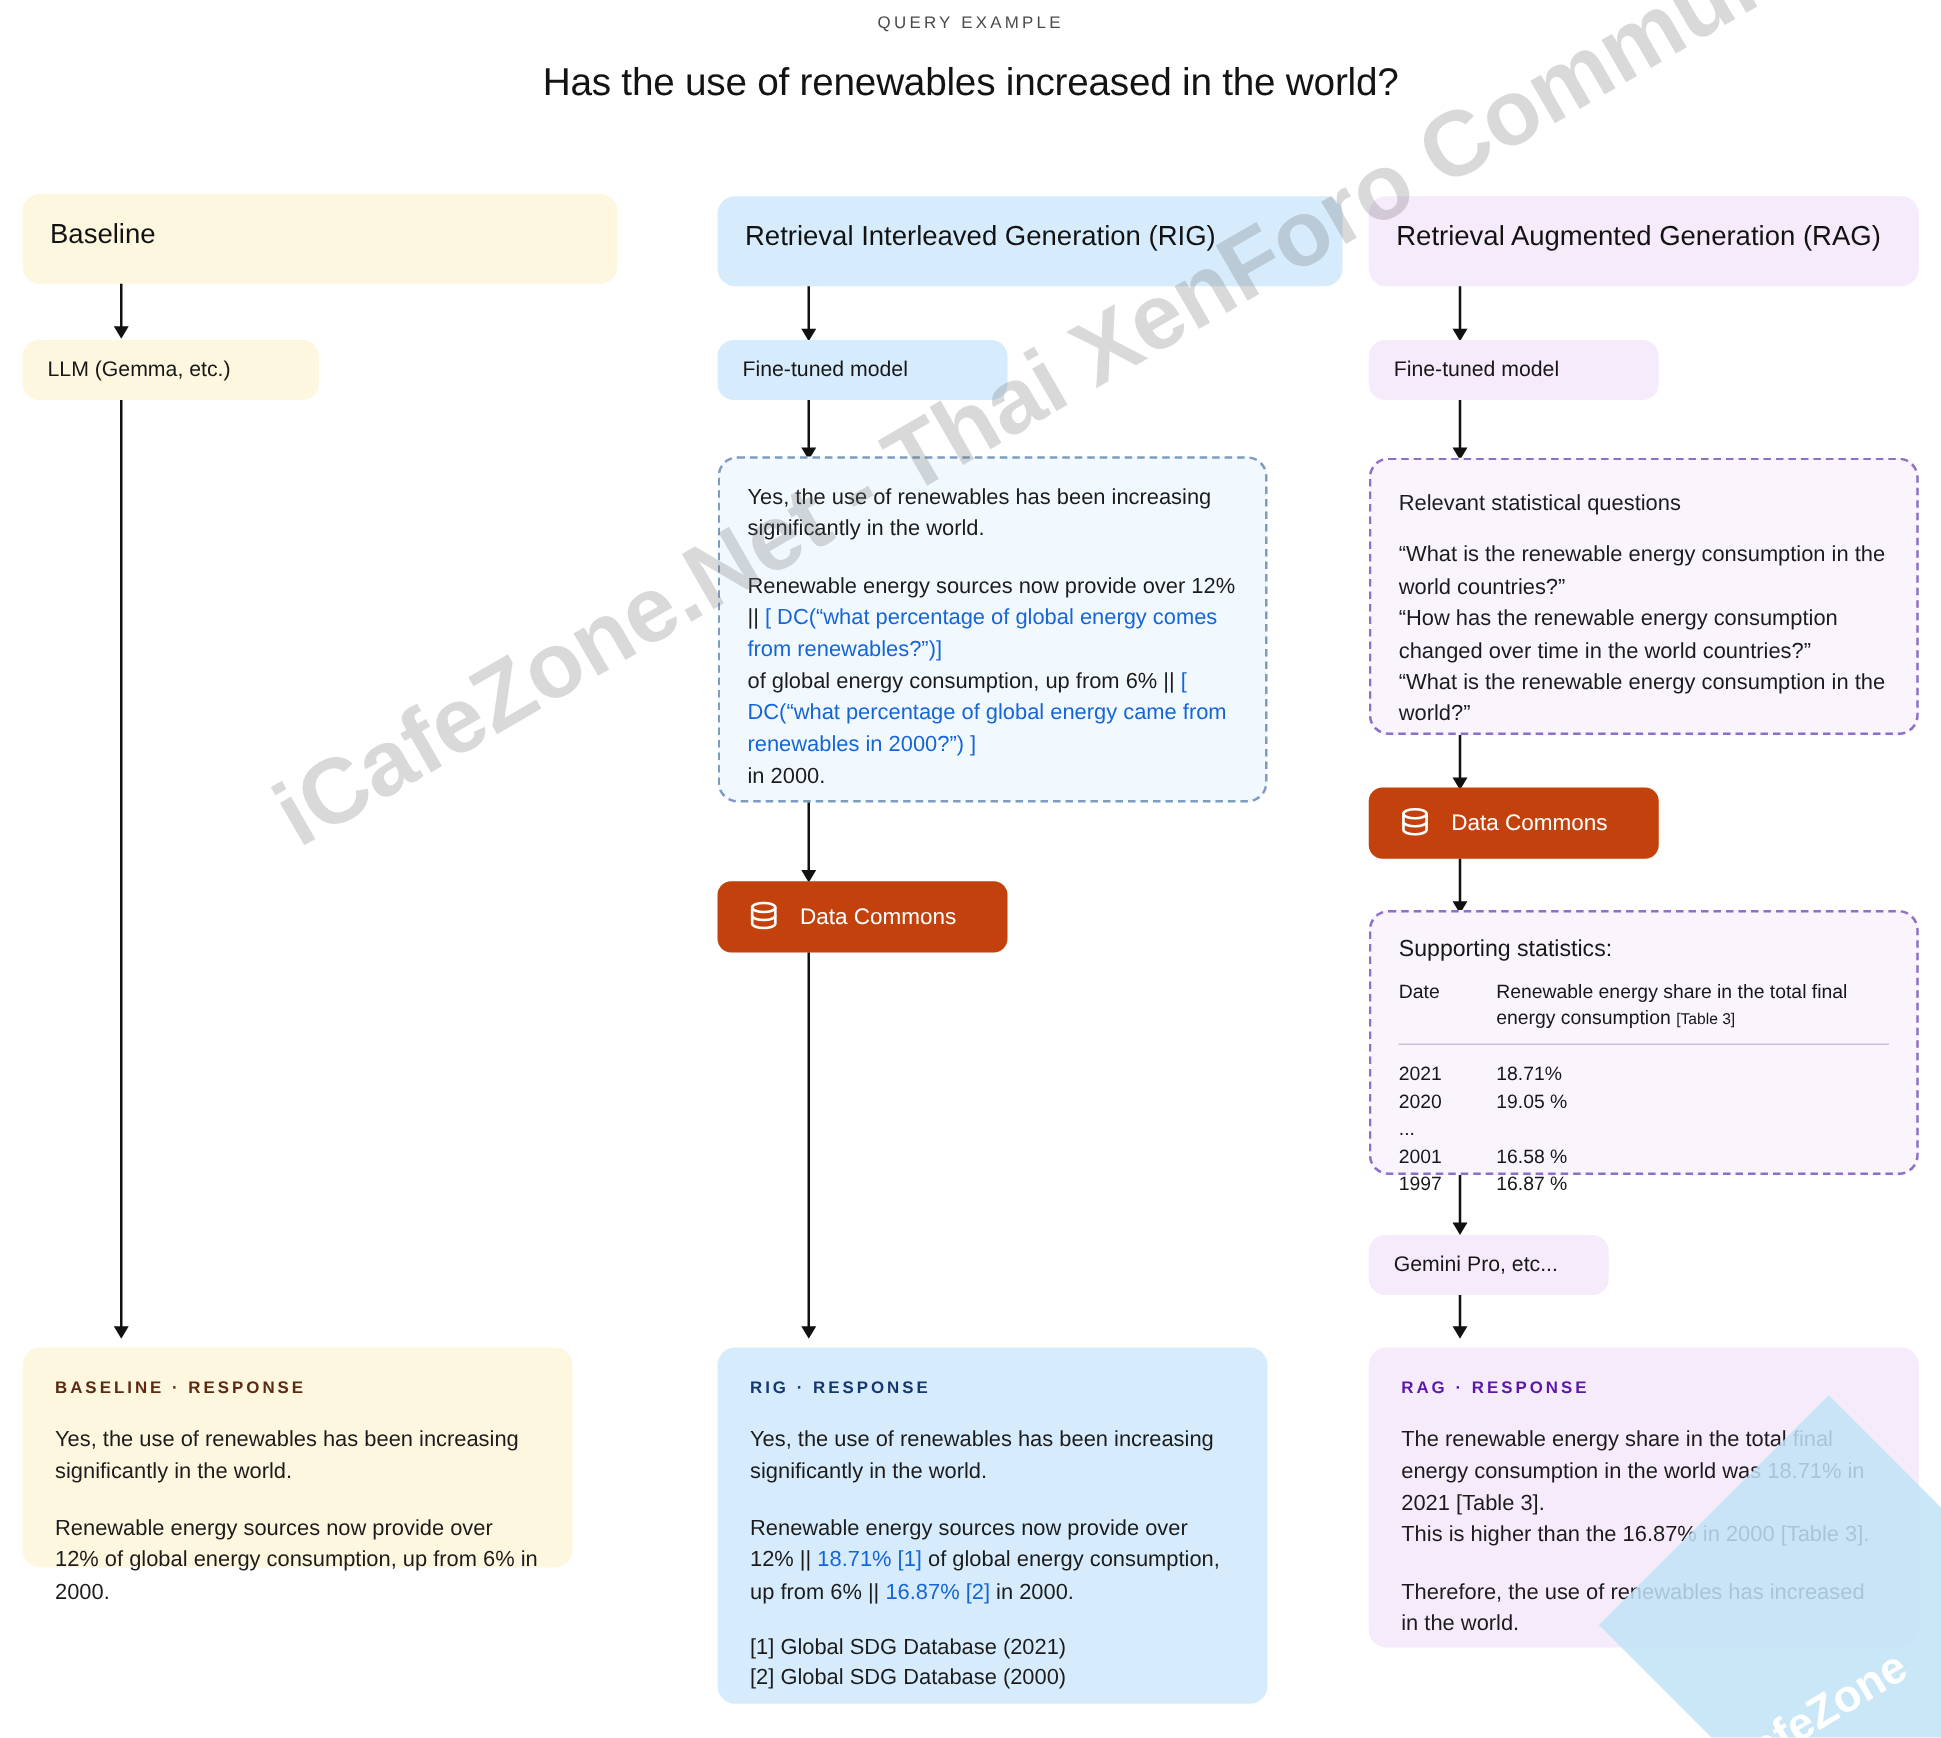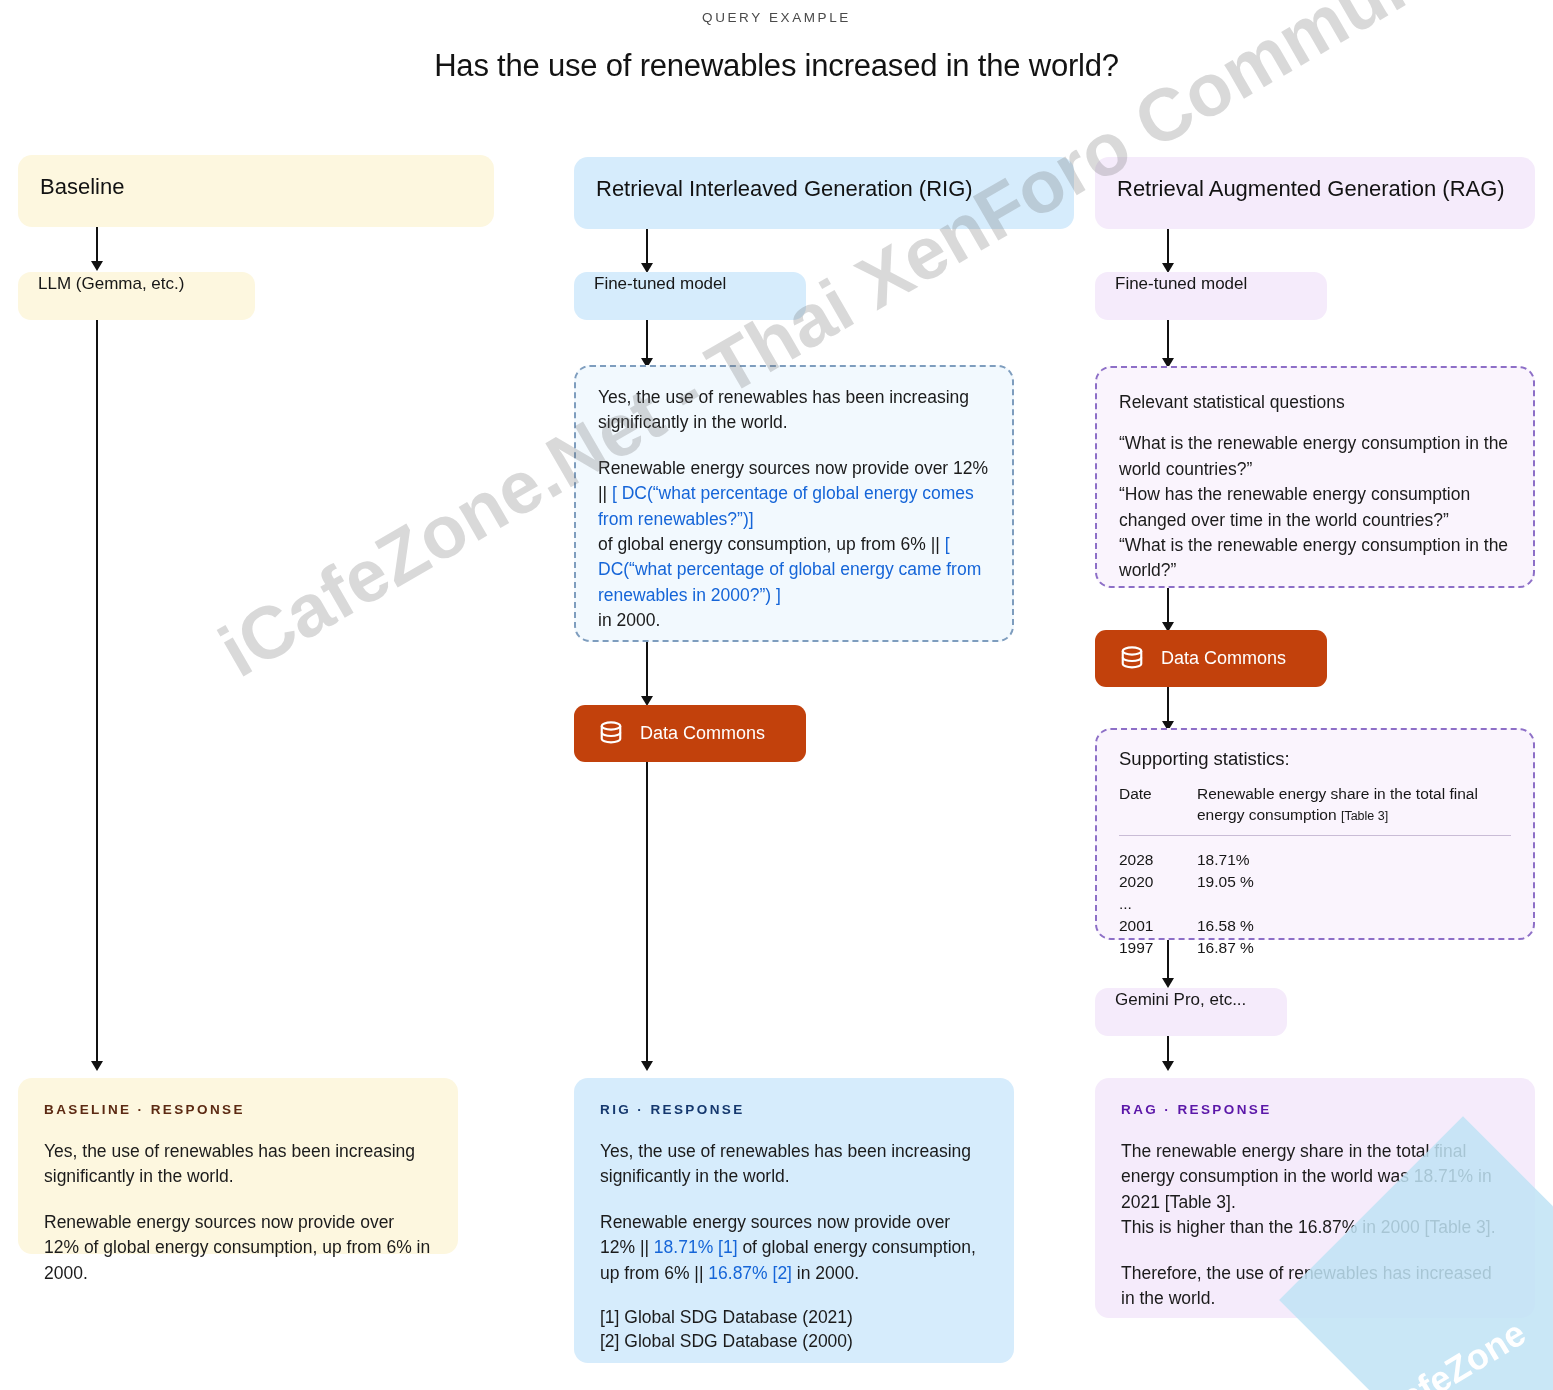"LLM (Gemma, etc.)" .small-pill { padding: 2px 20px -> 14px 20px }
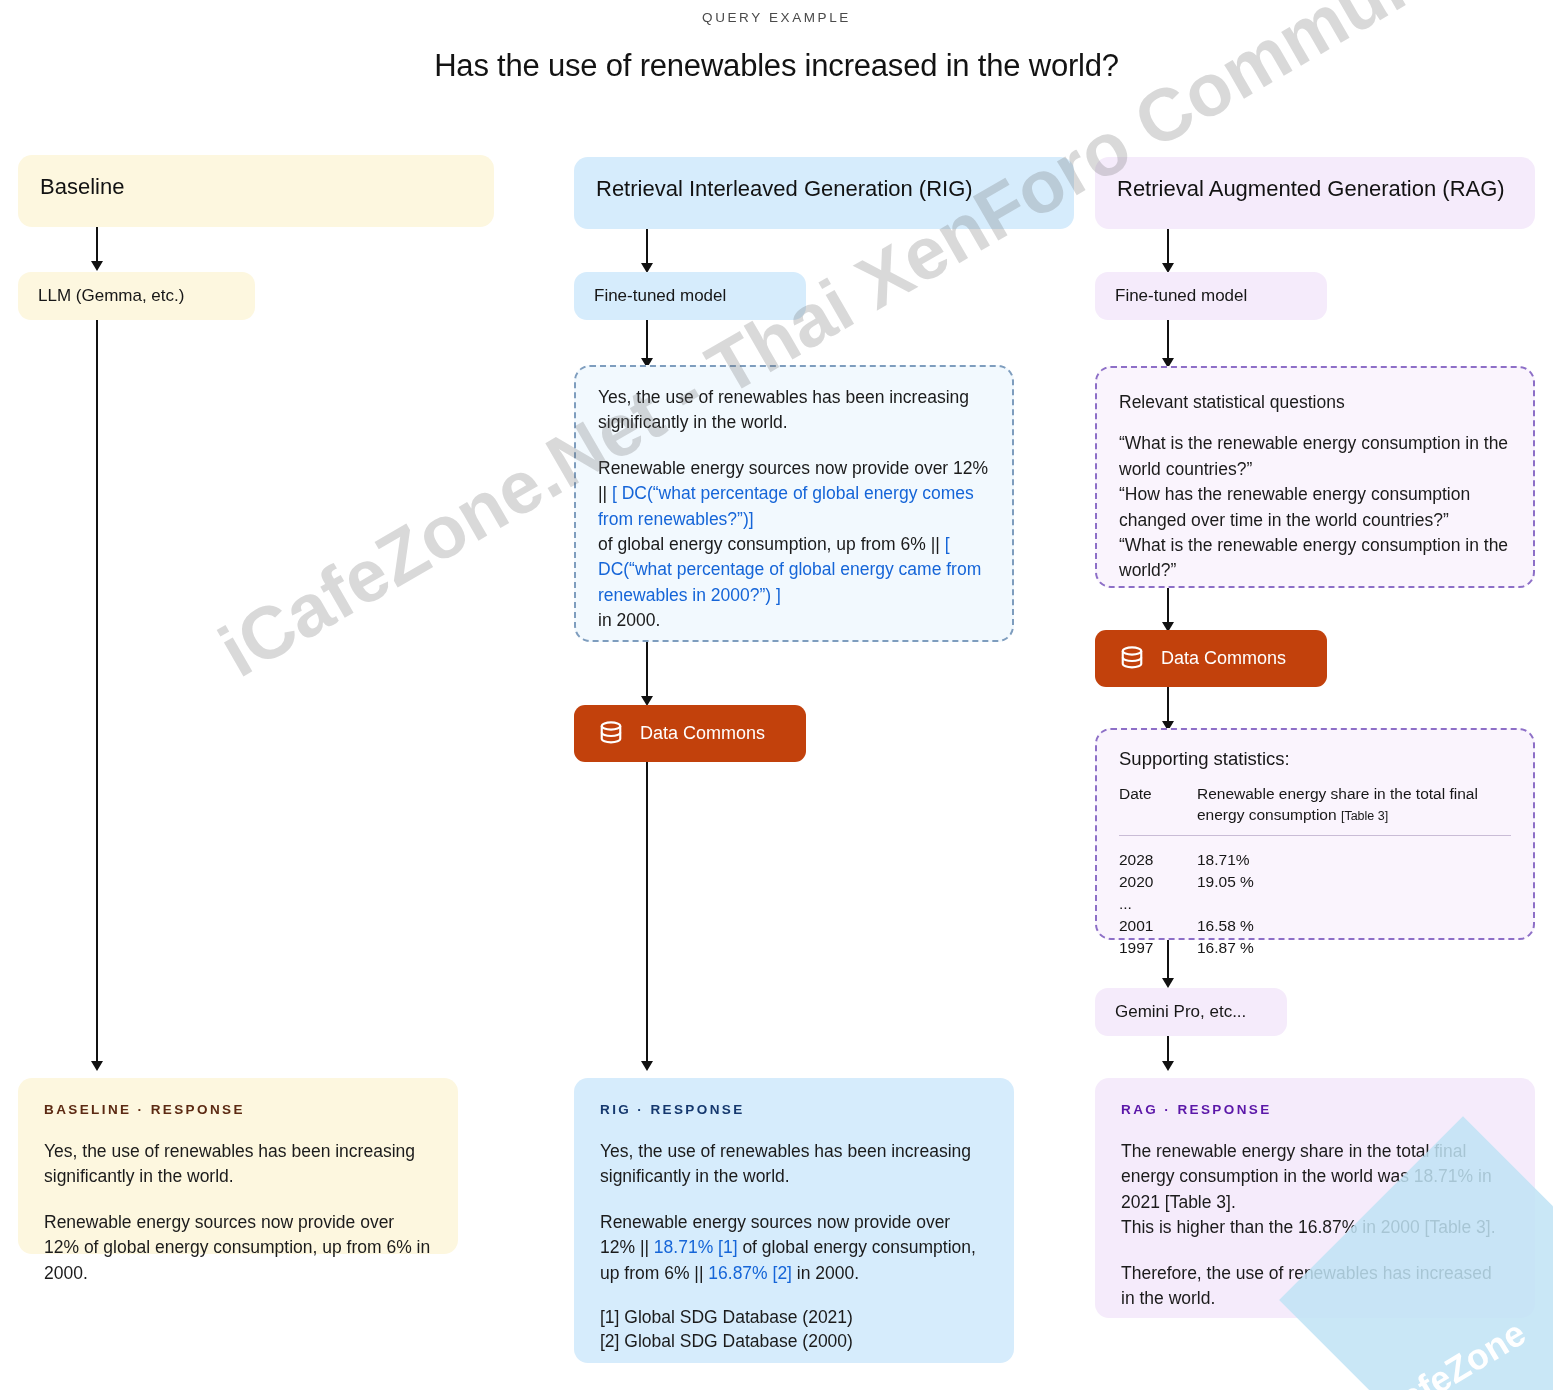"2028" td { text: 2028 -> 2021 }
